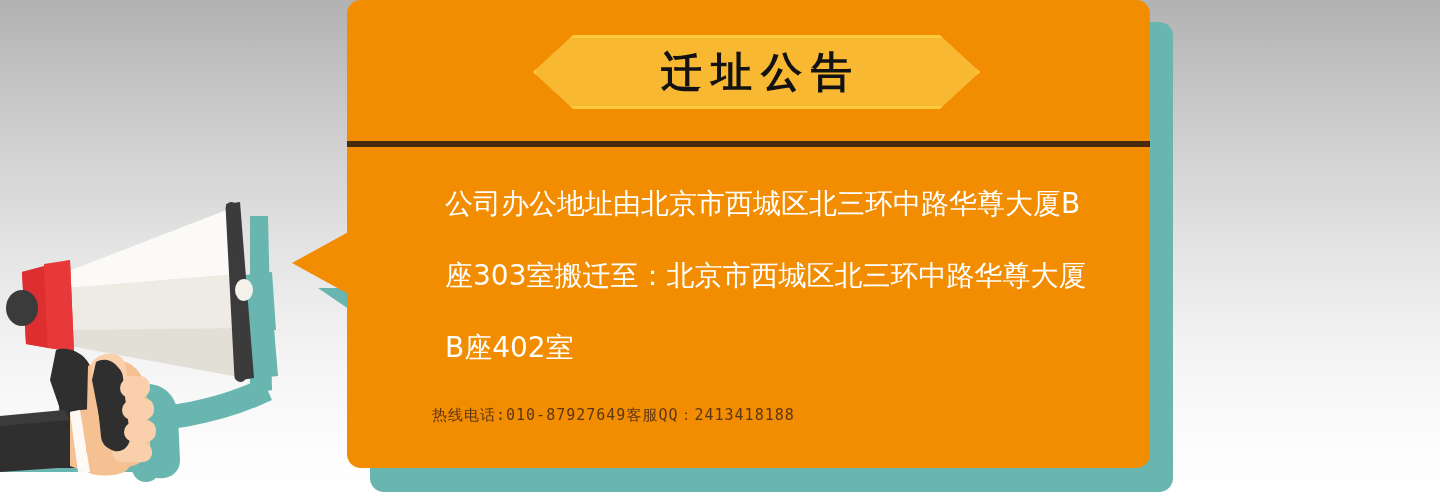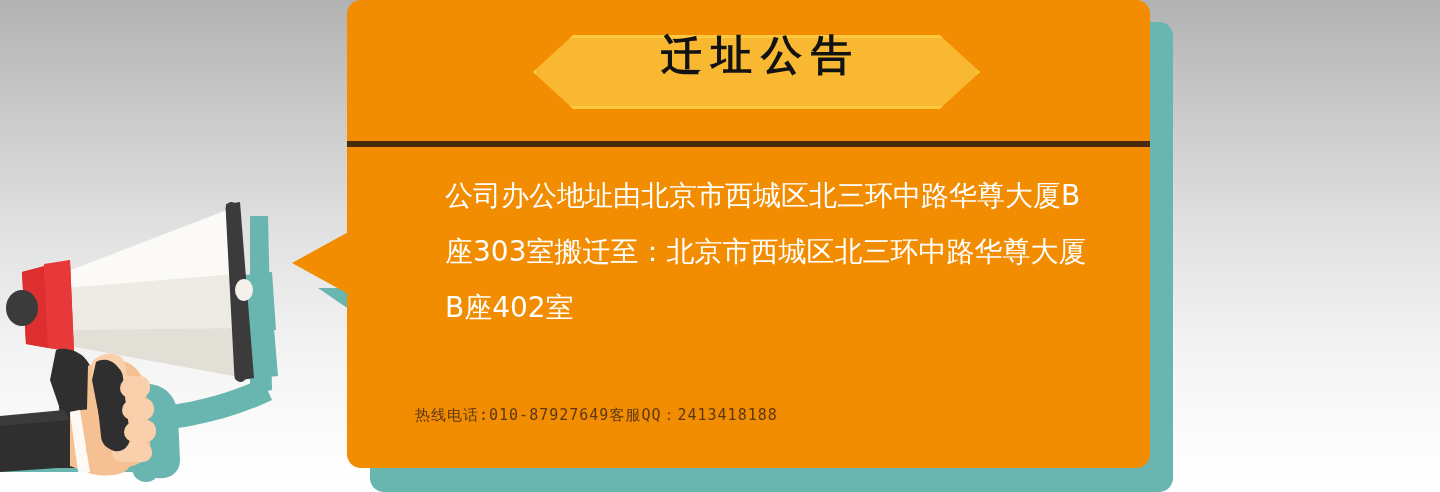"迁址公告" .ribbon-inner { align-items: flex-start -> center }
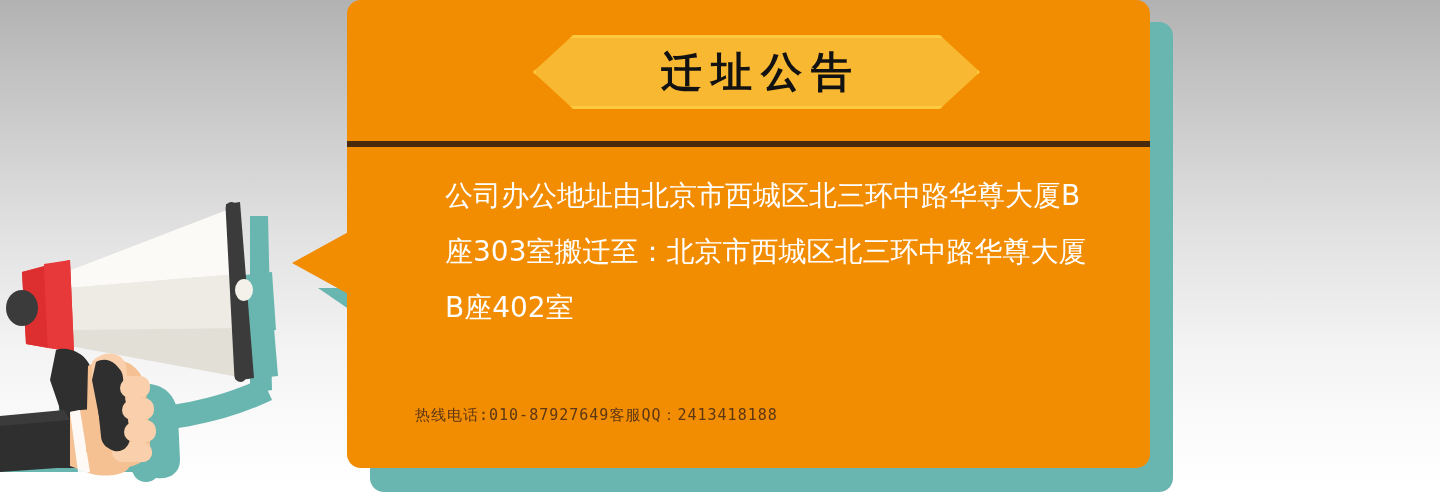"公司办公地址由北京市西城区北三环中路华尊大厦B座303室搬迁至：北京市西城区北三" .body-text { line-height: 56px -> 72px }
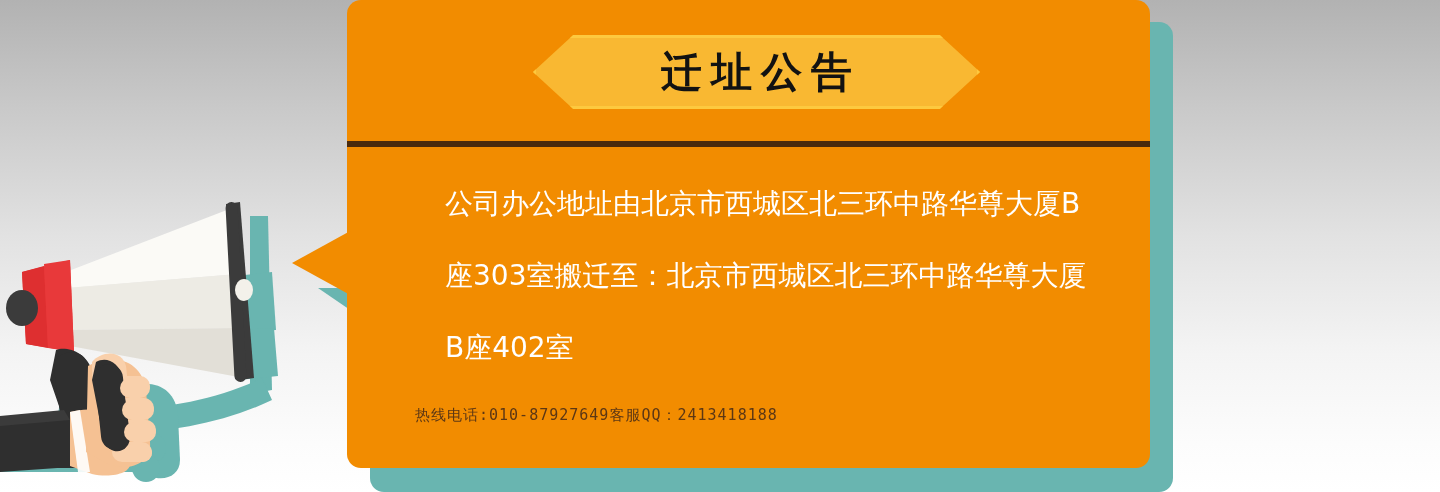"热线电话:010-87927649" .contact-phone { margin-left: 68px -> 85px }
